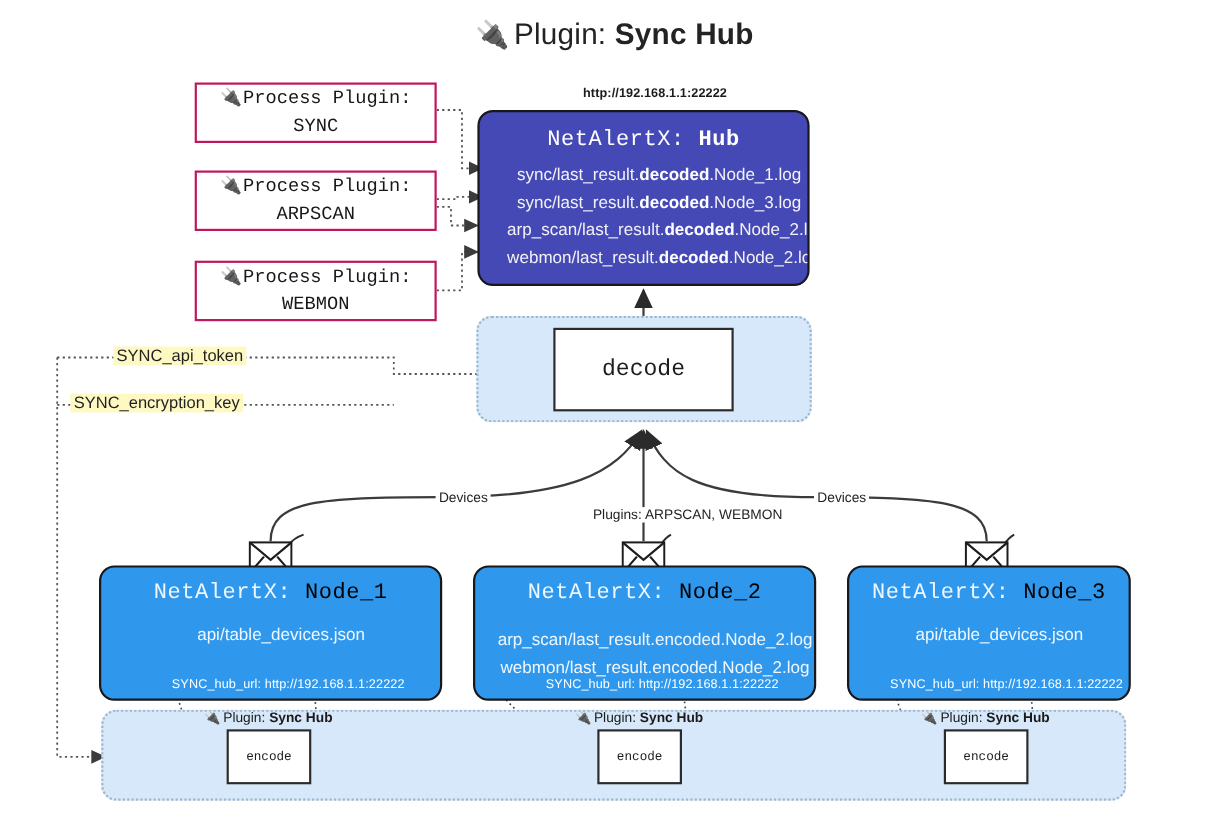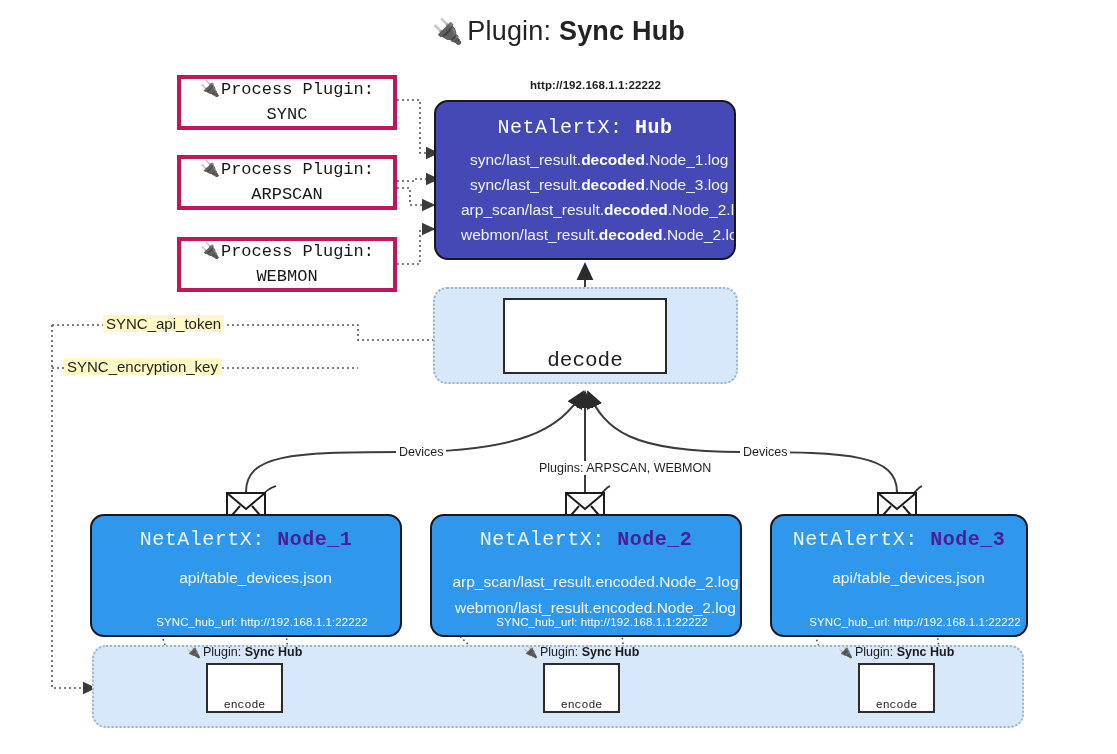"🔌Process Plugin:" .pbox { border: 4px solid #be185d -> 2px solid #be185d }
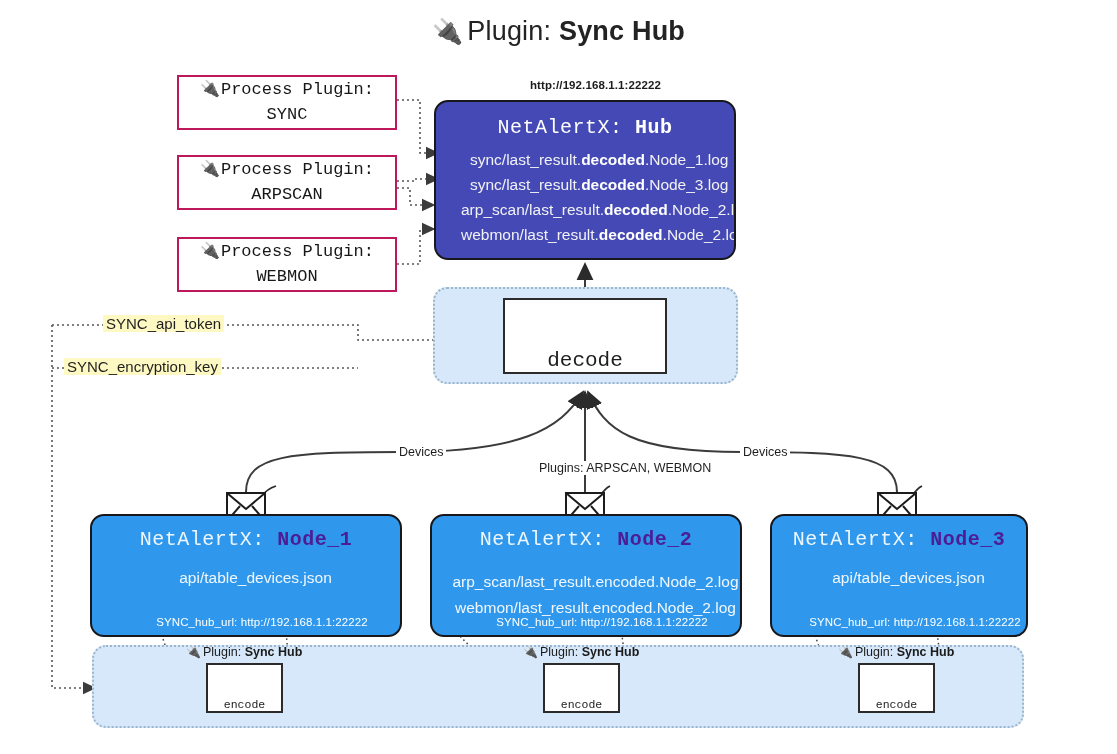"decode" .whitebox { align-items: flex-end -> center }
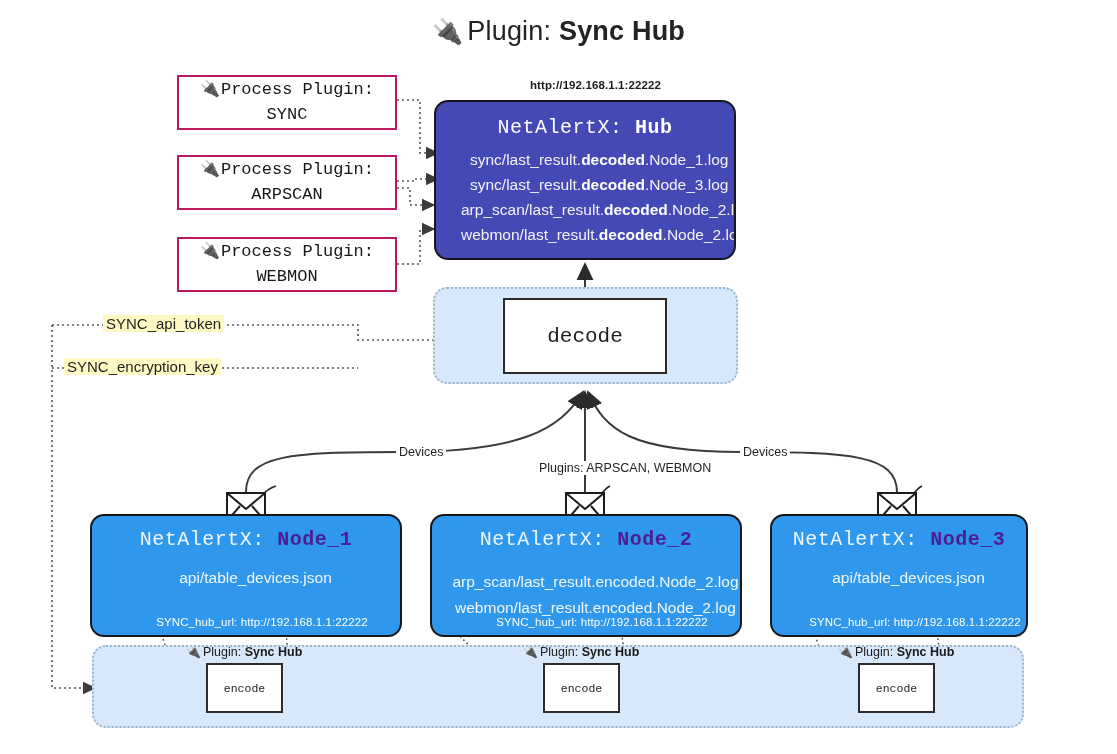"Node_1" .node-title .b { color: #4c1d95 -> #000000; font-weight: bold -> normal }
